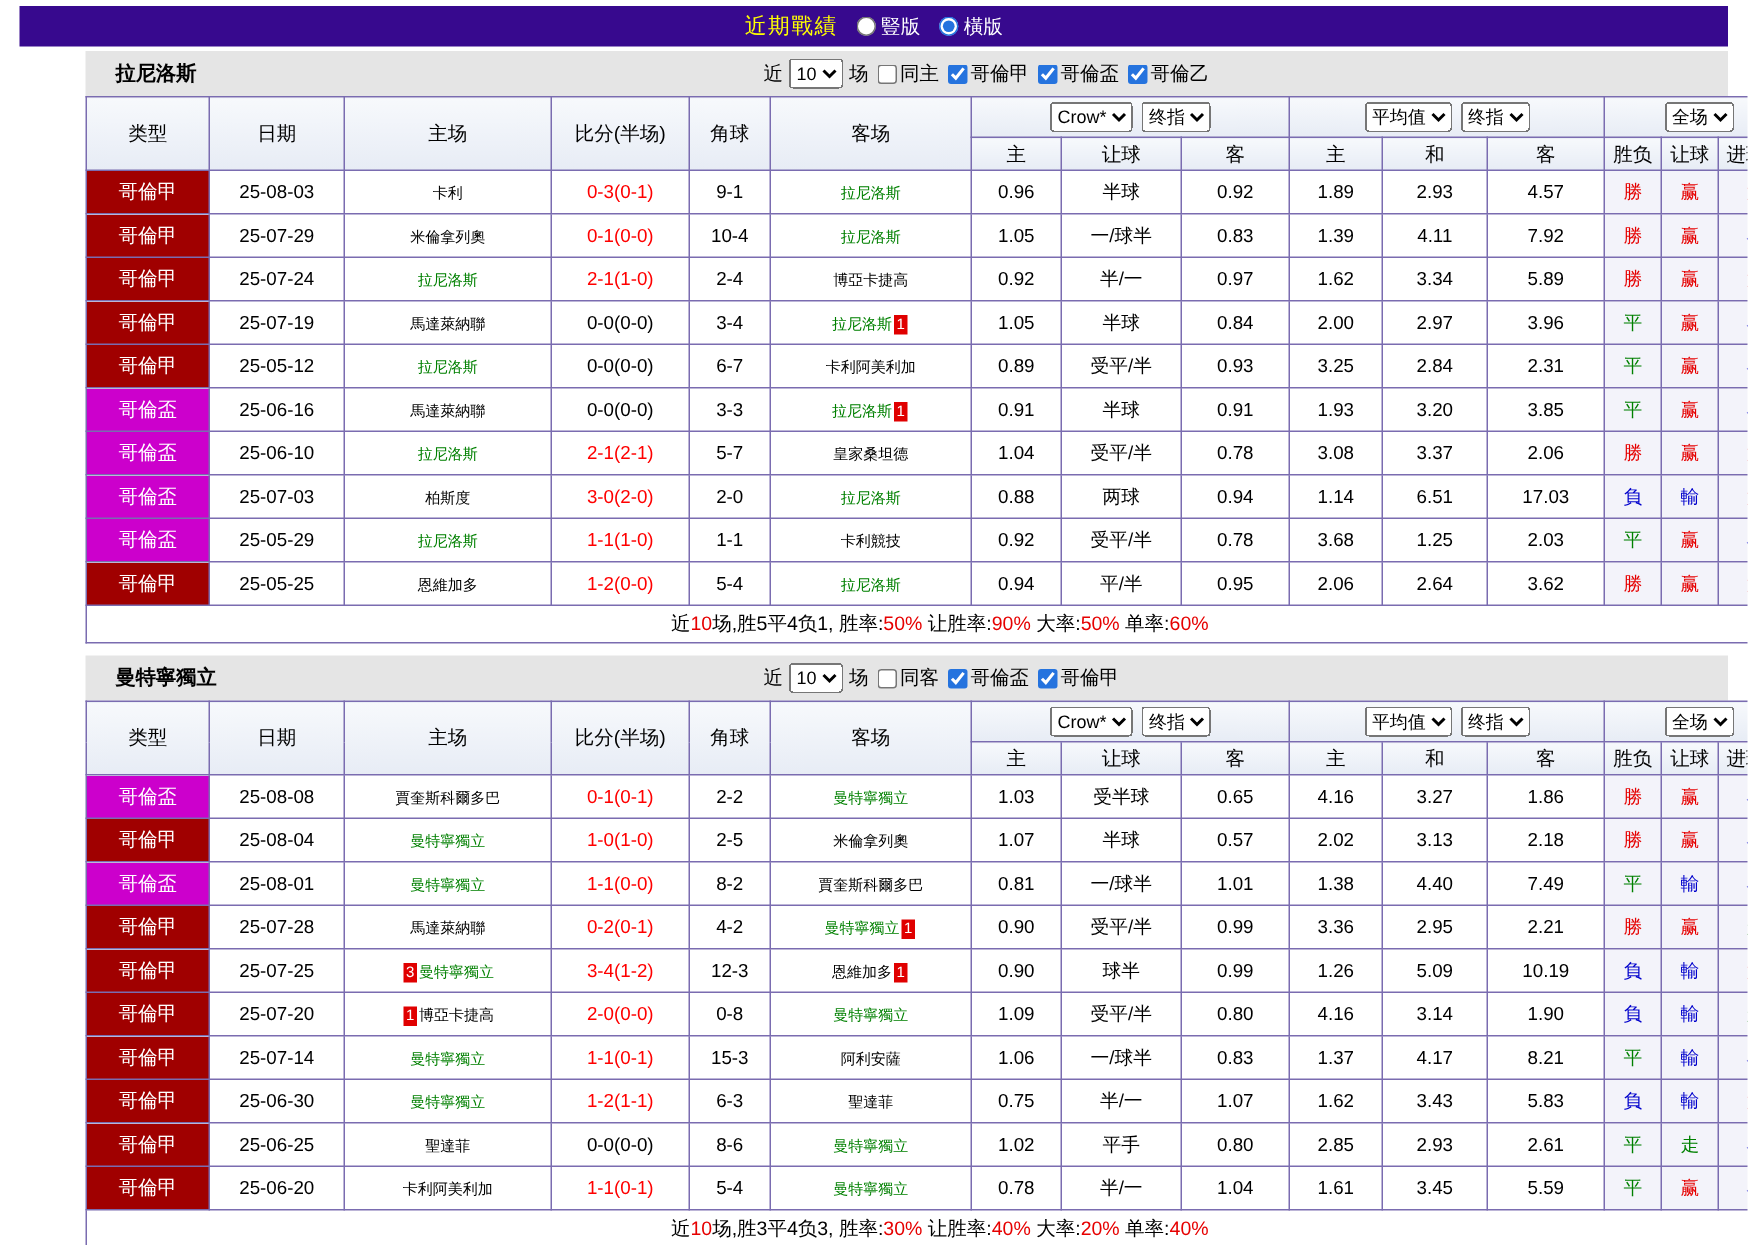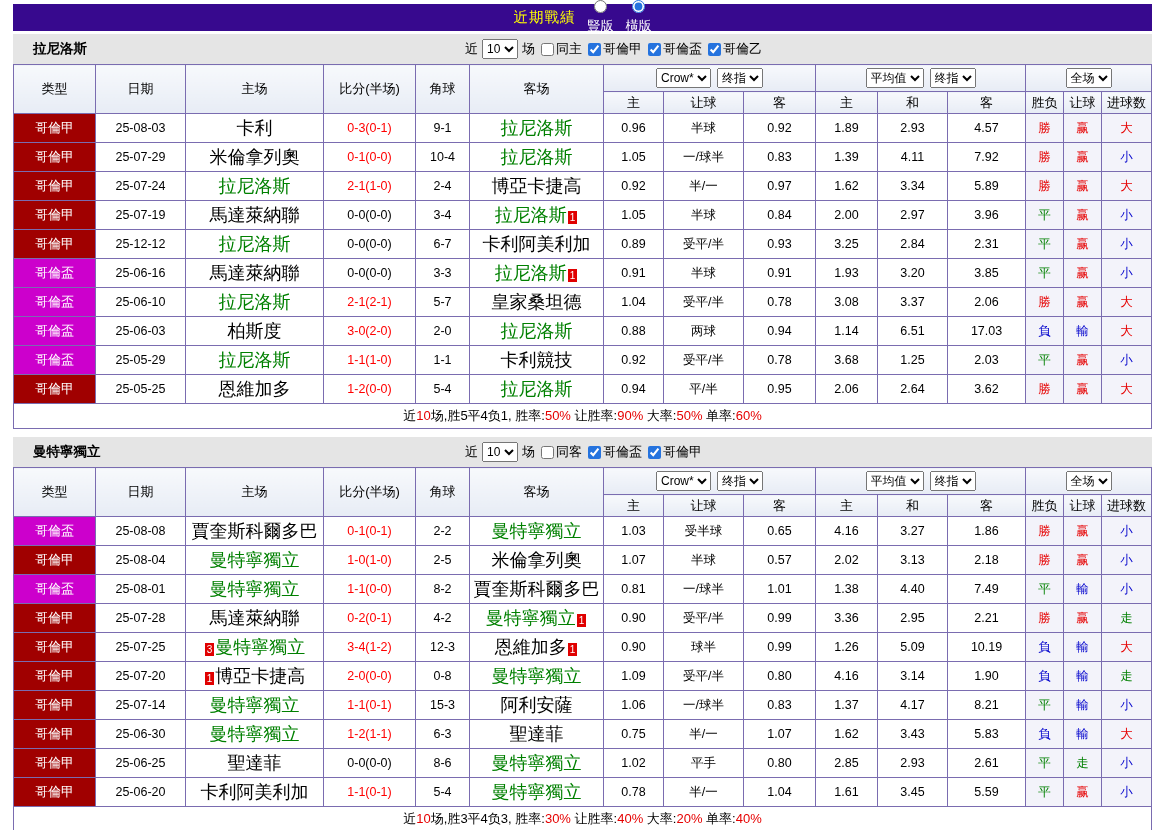"豎版" .vm-label { flex-direction: column -> none }
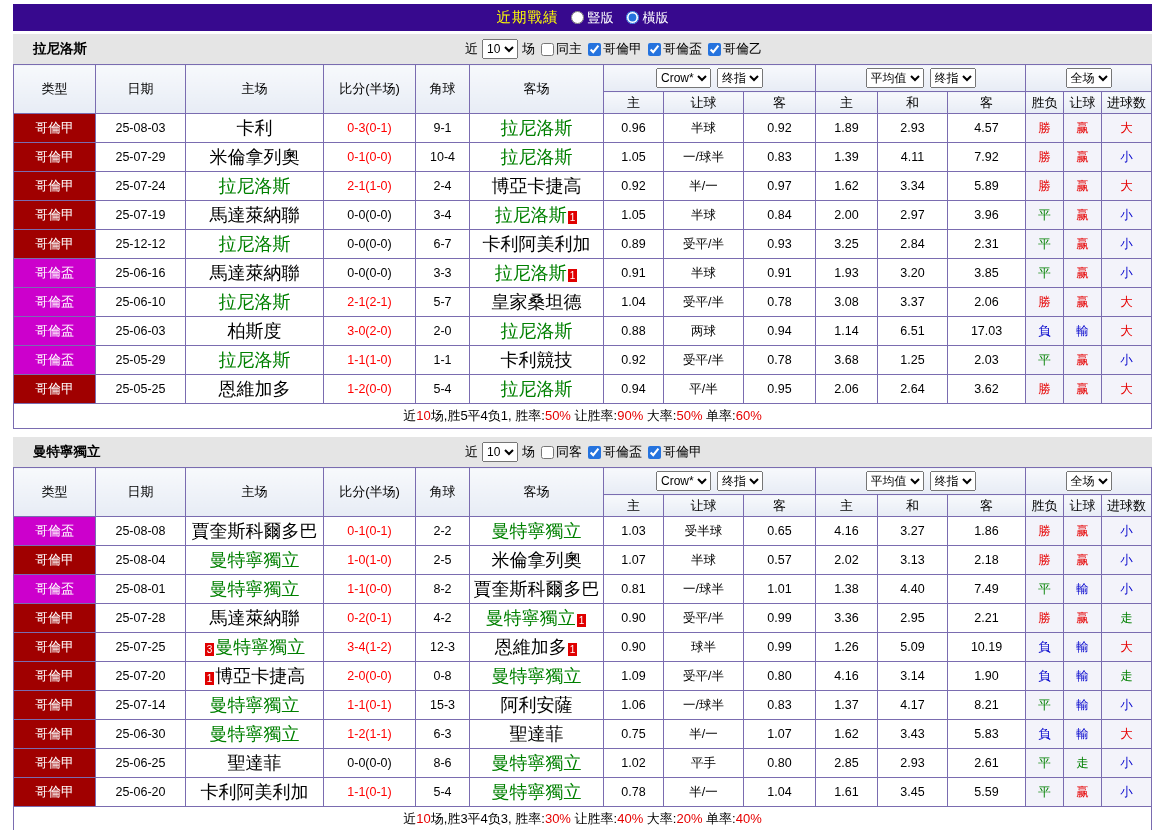"拉尼洛斯" .section { margin-left: none -> 44px }
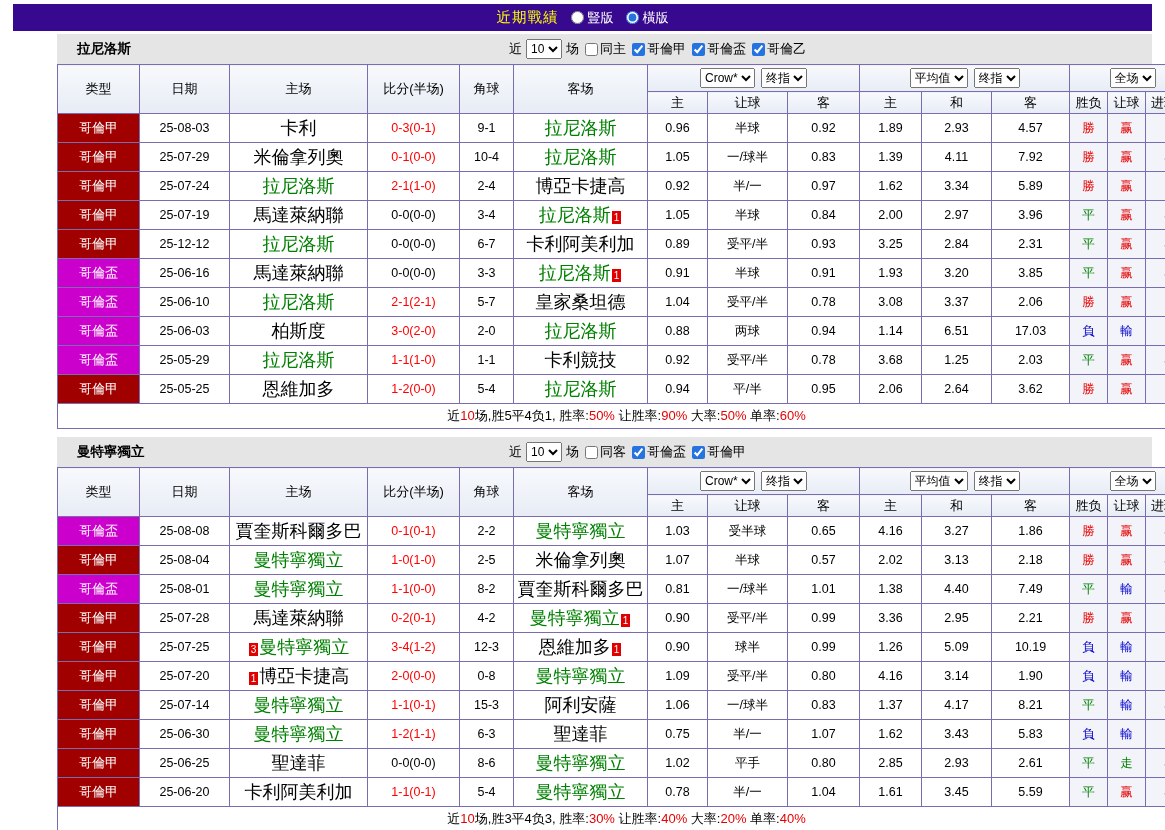"卡利" .team { font-size: 18px -> 10px }
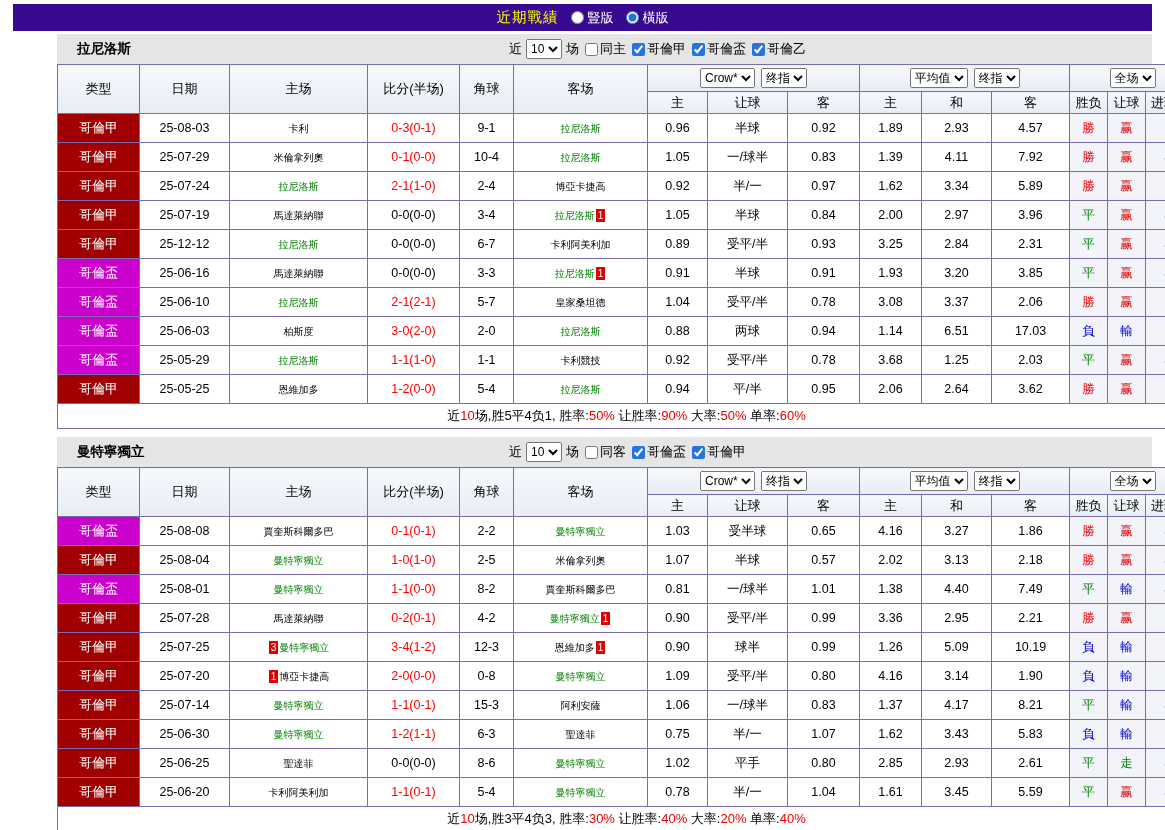"25-12-12" td { text: 25-12-12 -> 25-05-12 }
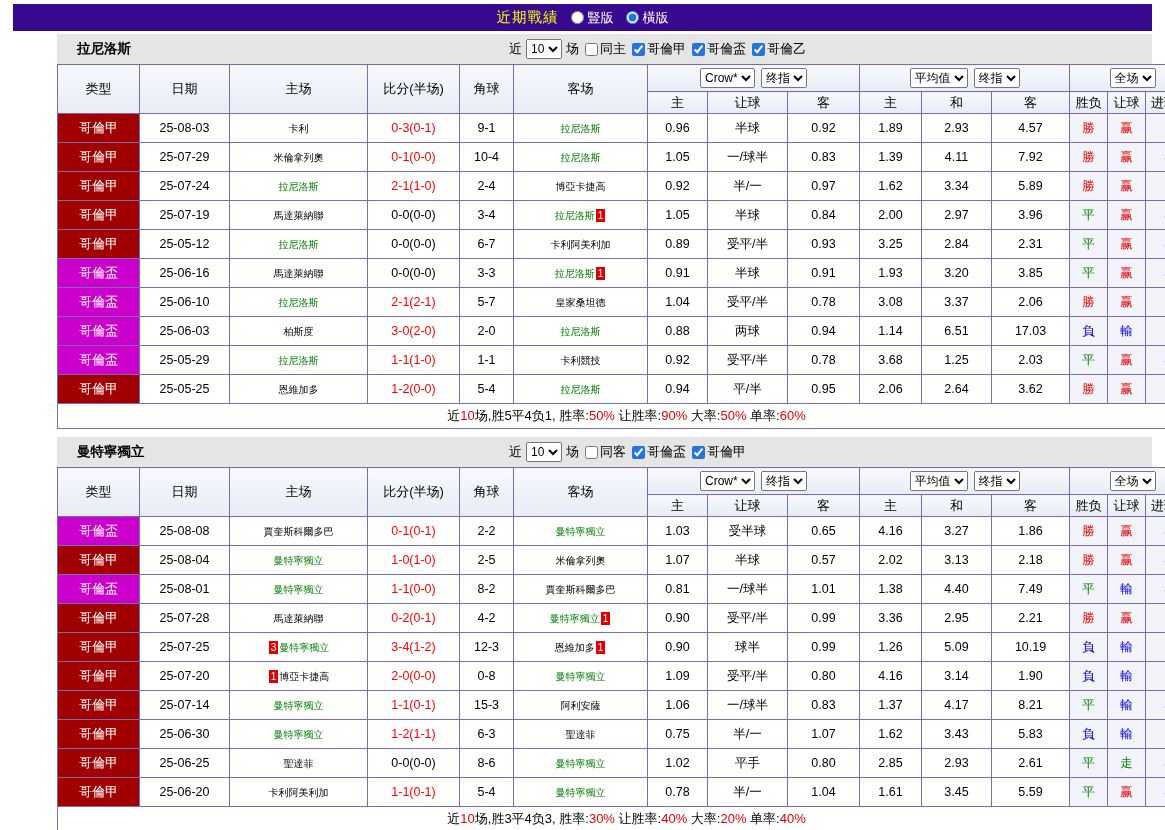"25-06-03" td { text: 25-06-03 -> 25-07-03 }
